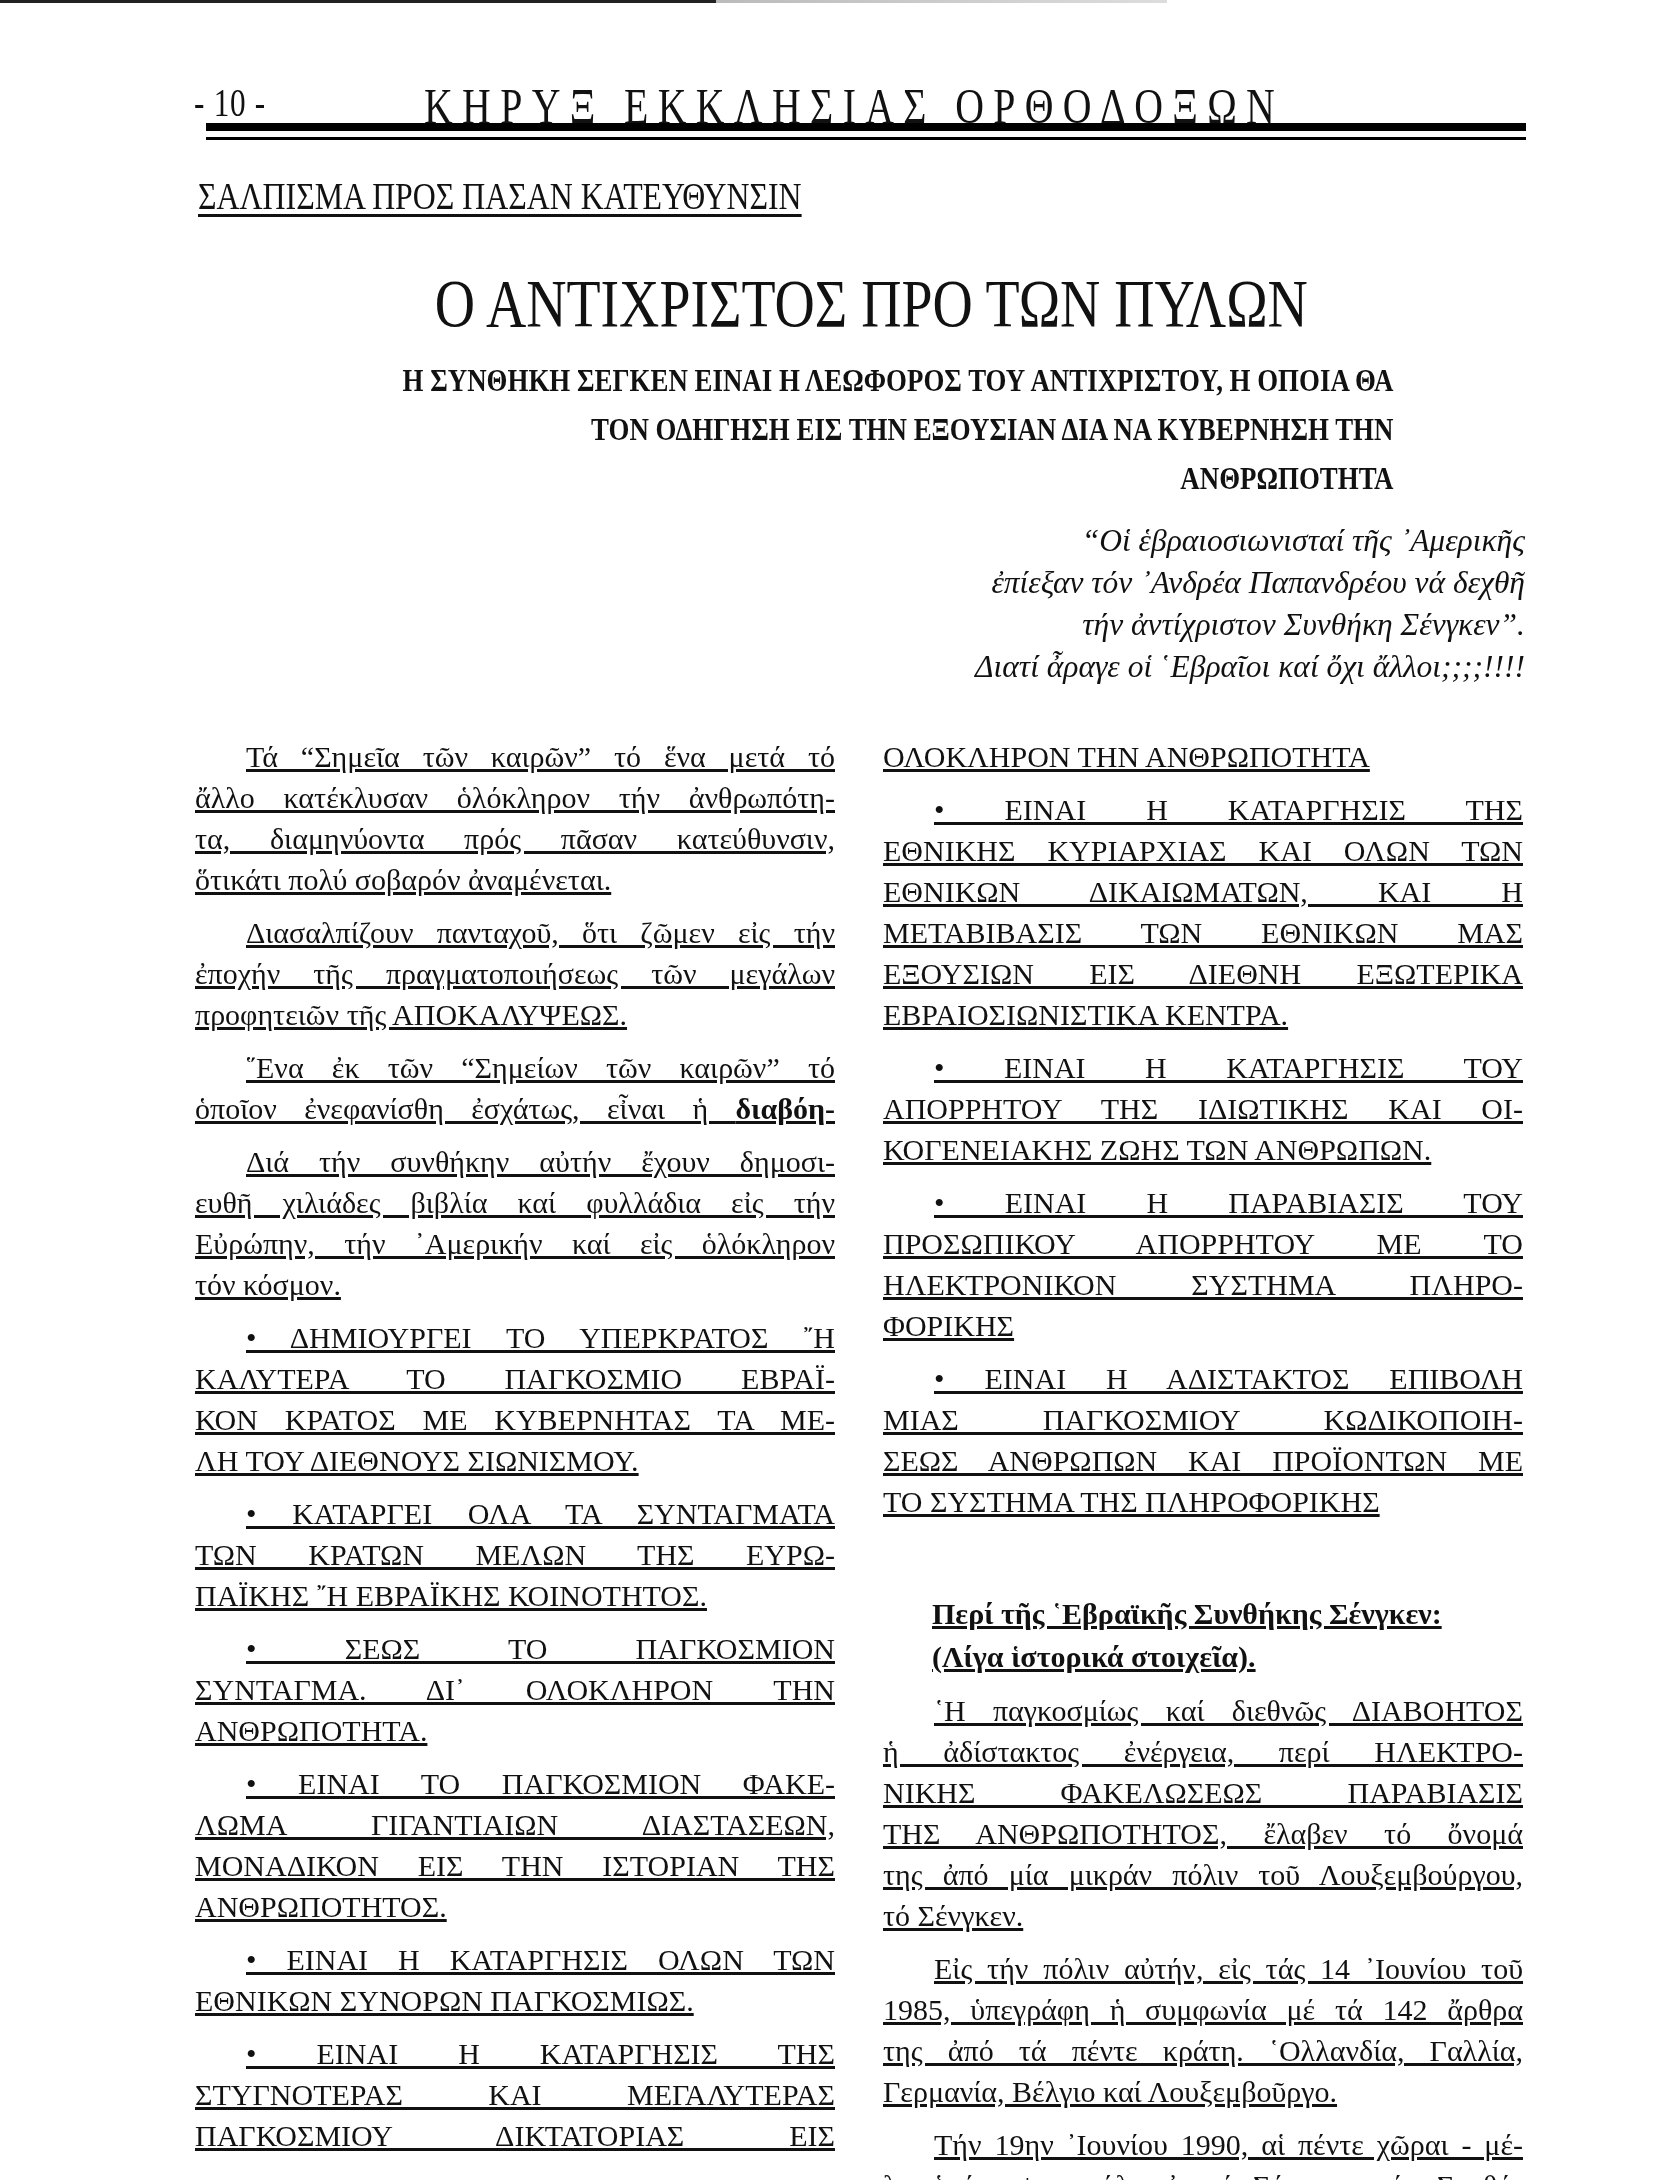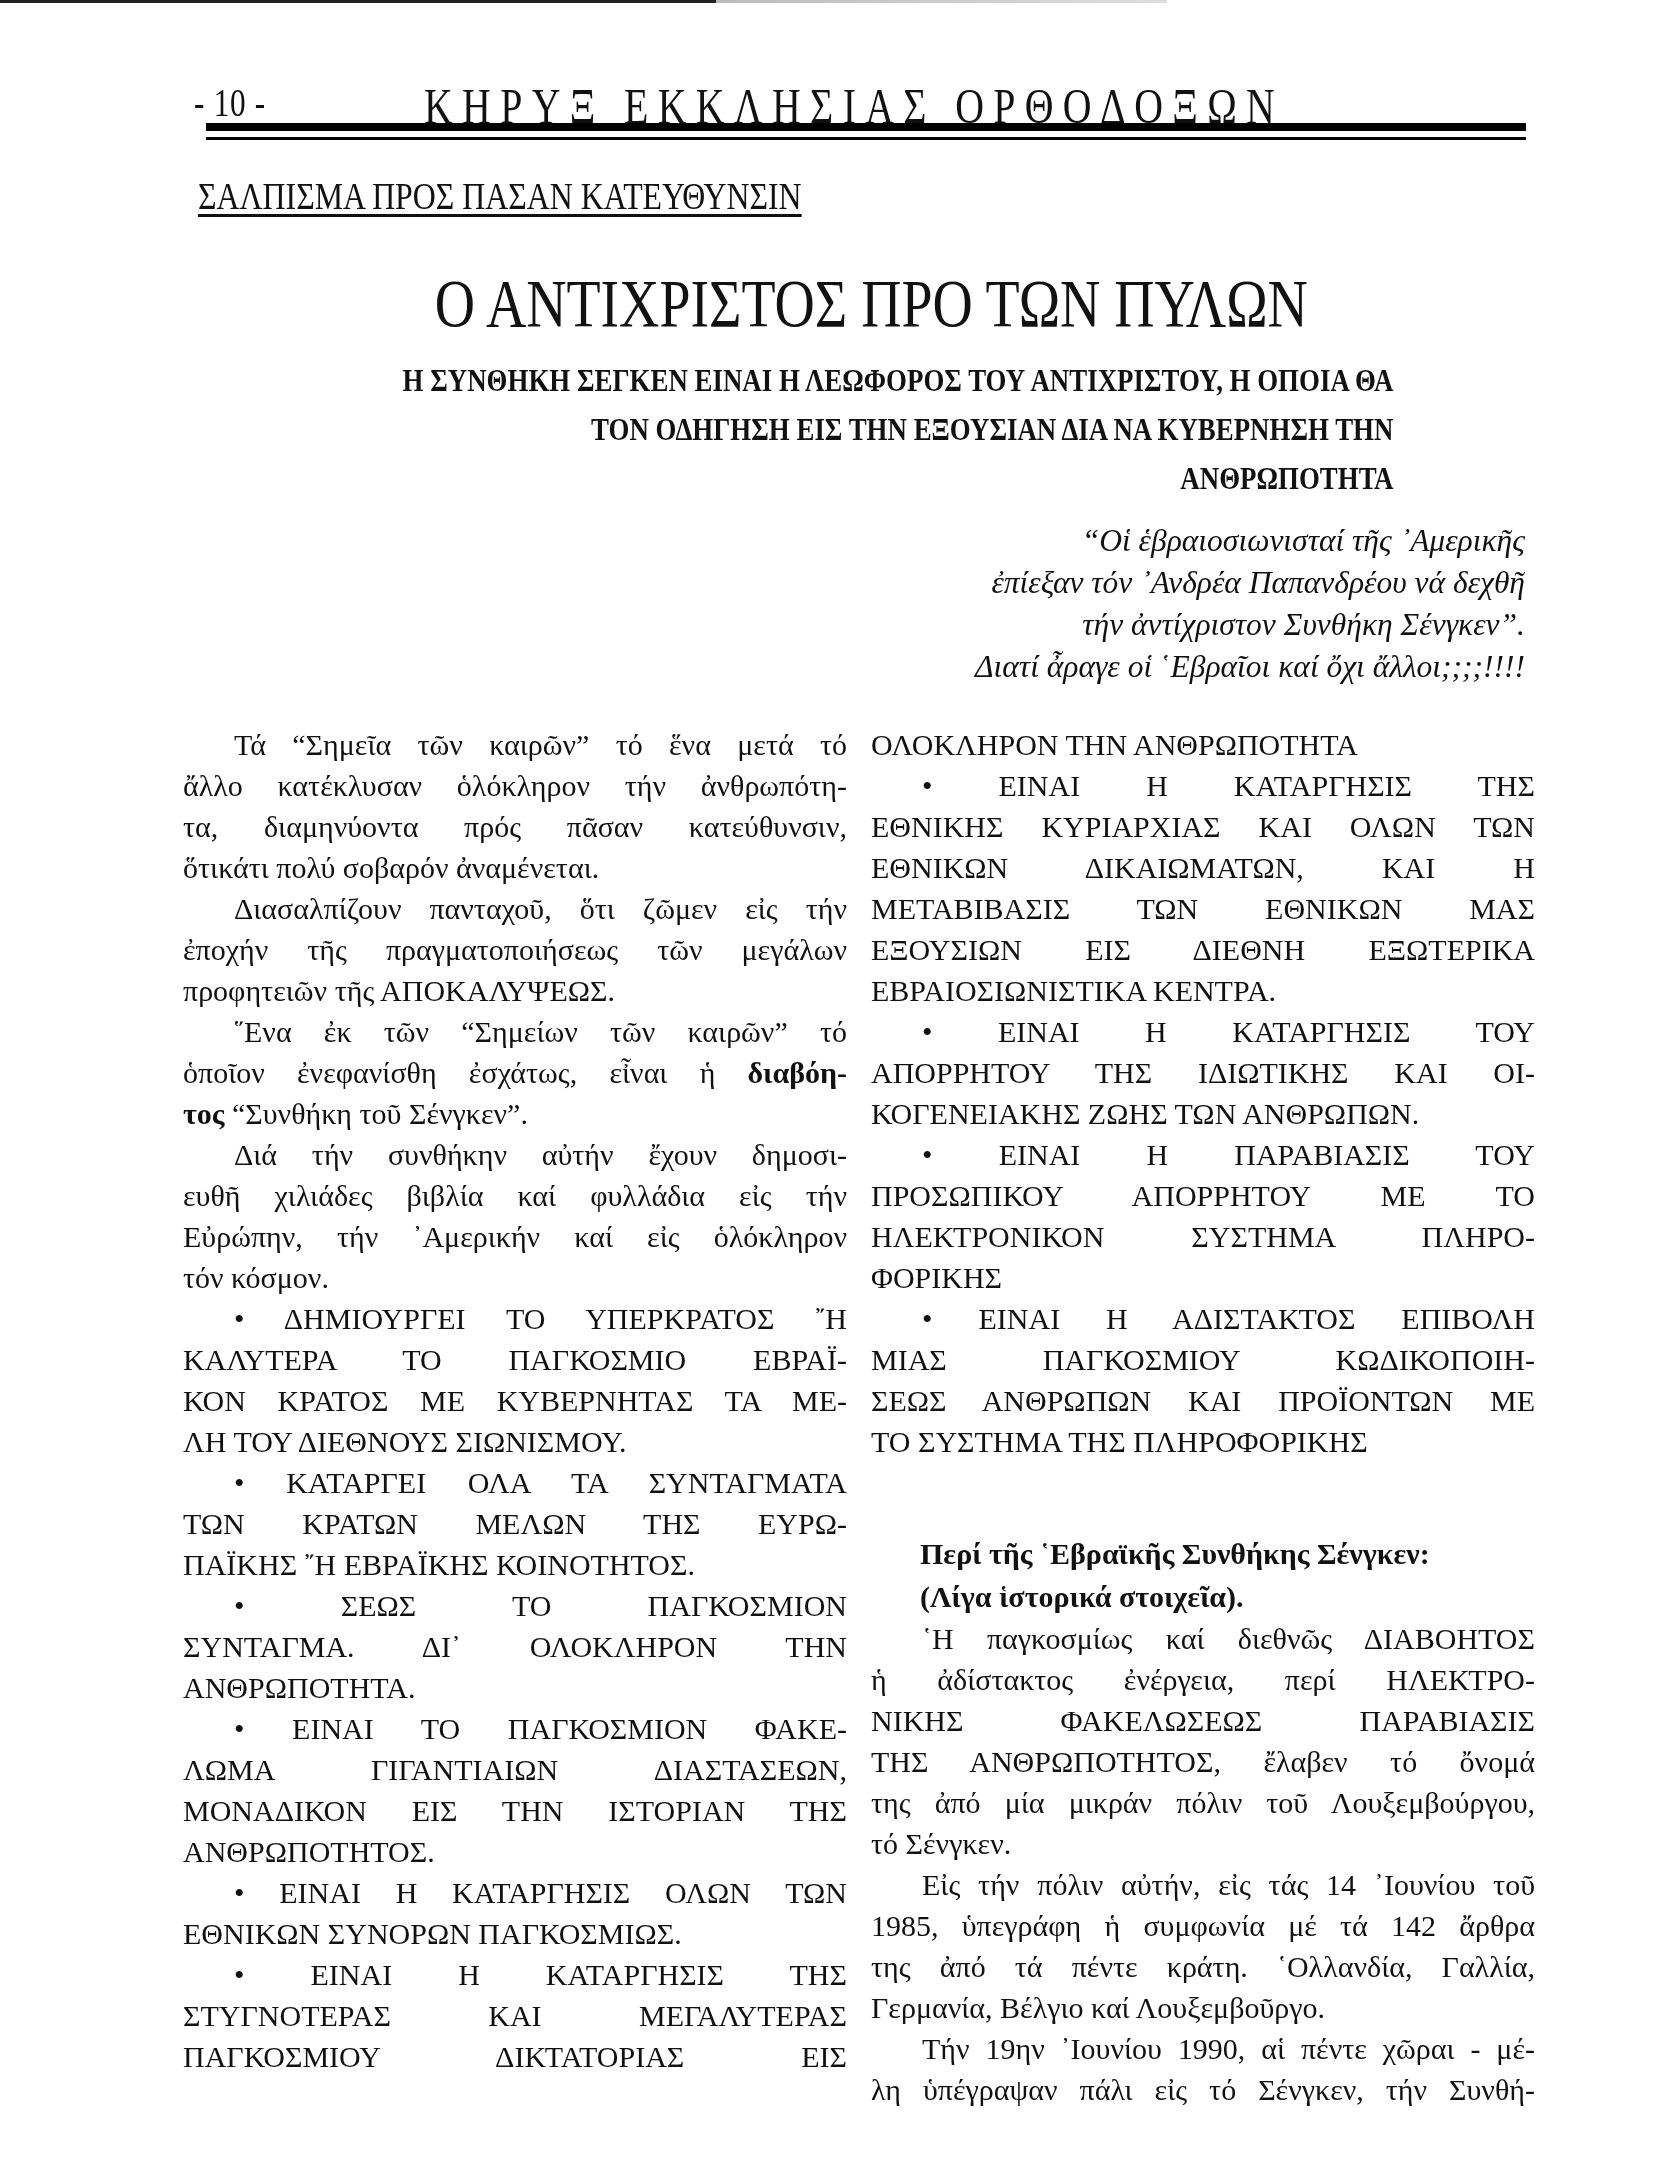"Τά “Σημεῖα τῶν καιρῶν” τό" .col p { margin: 0 -> 12px; text-decoration: none -> underline }
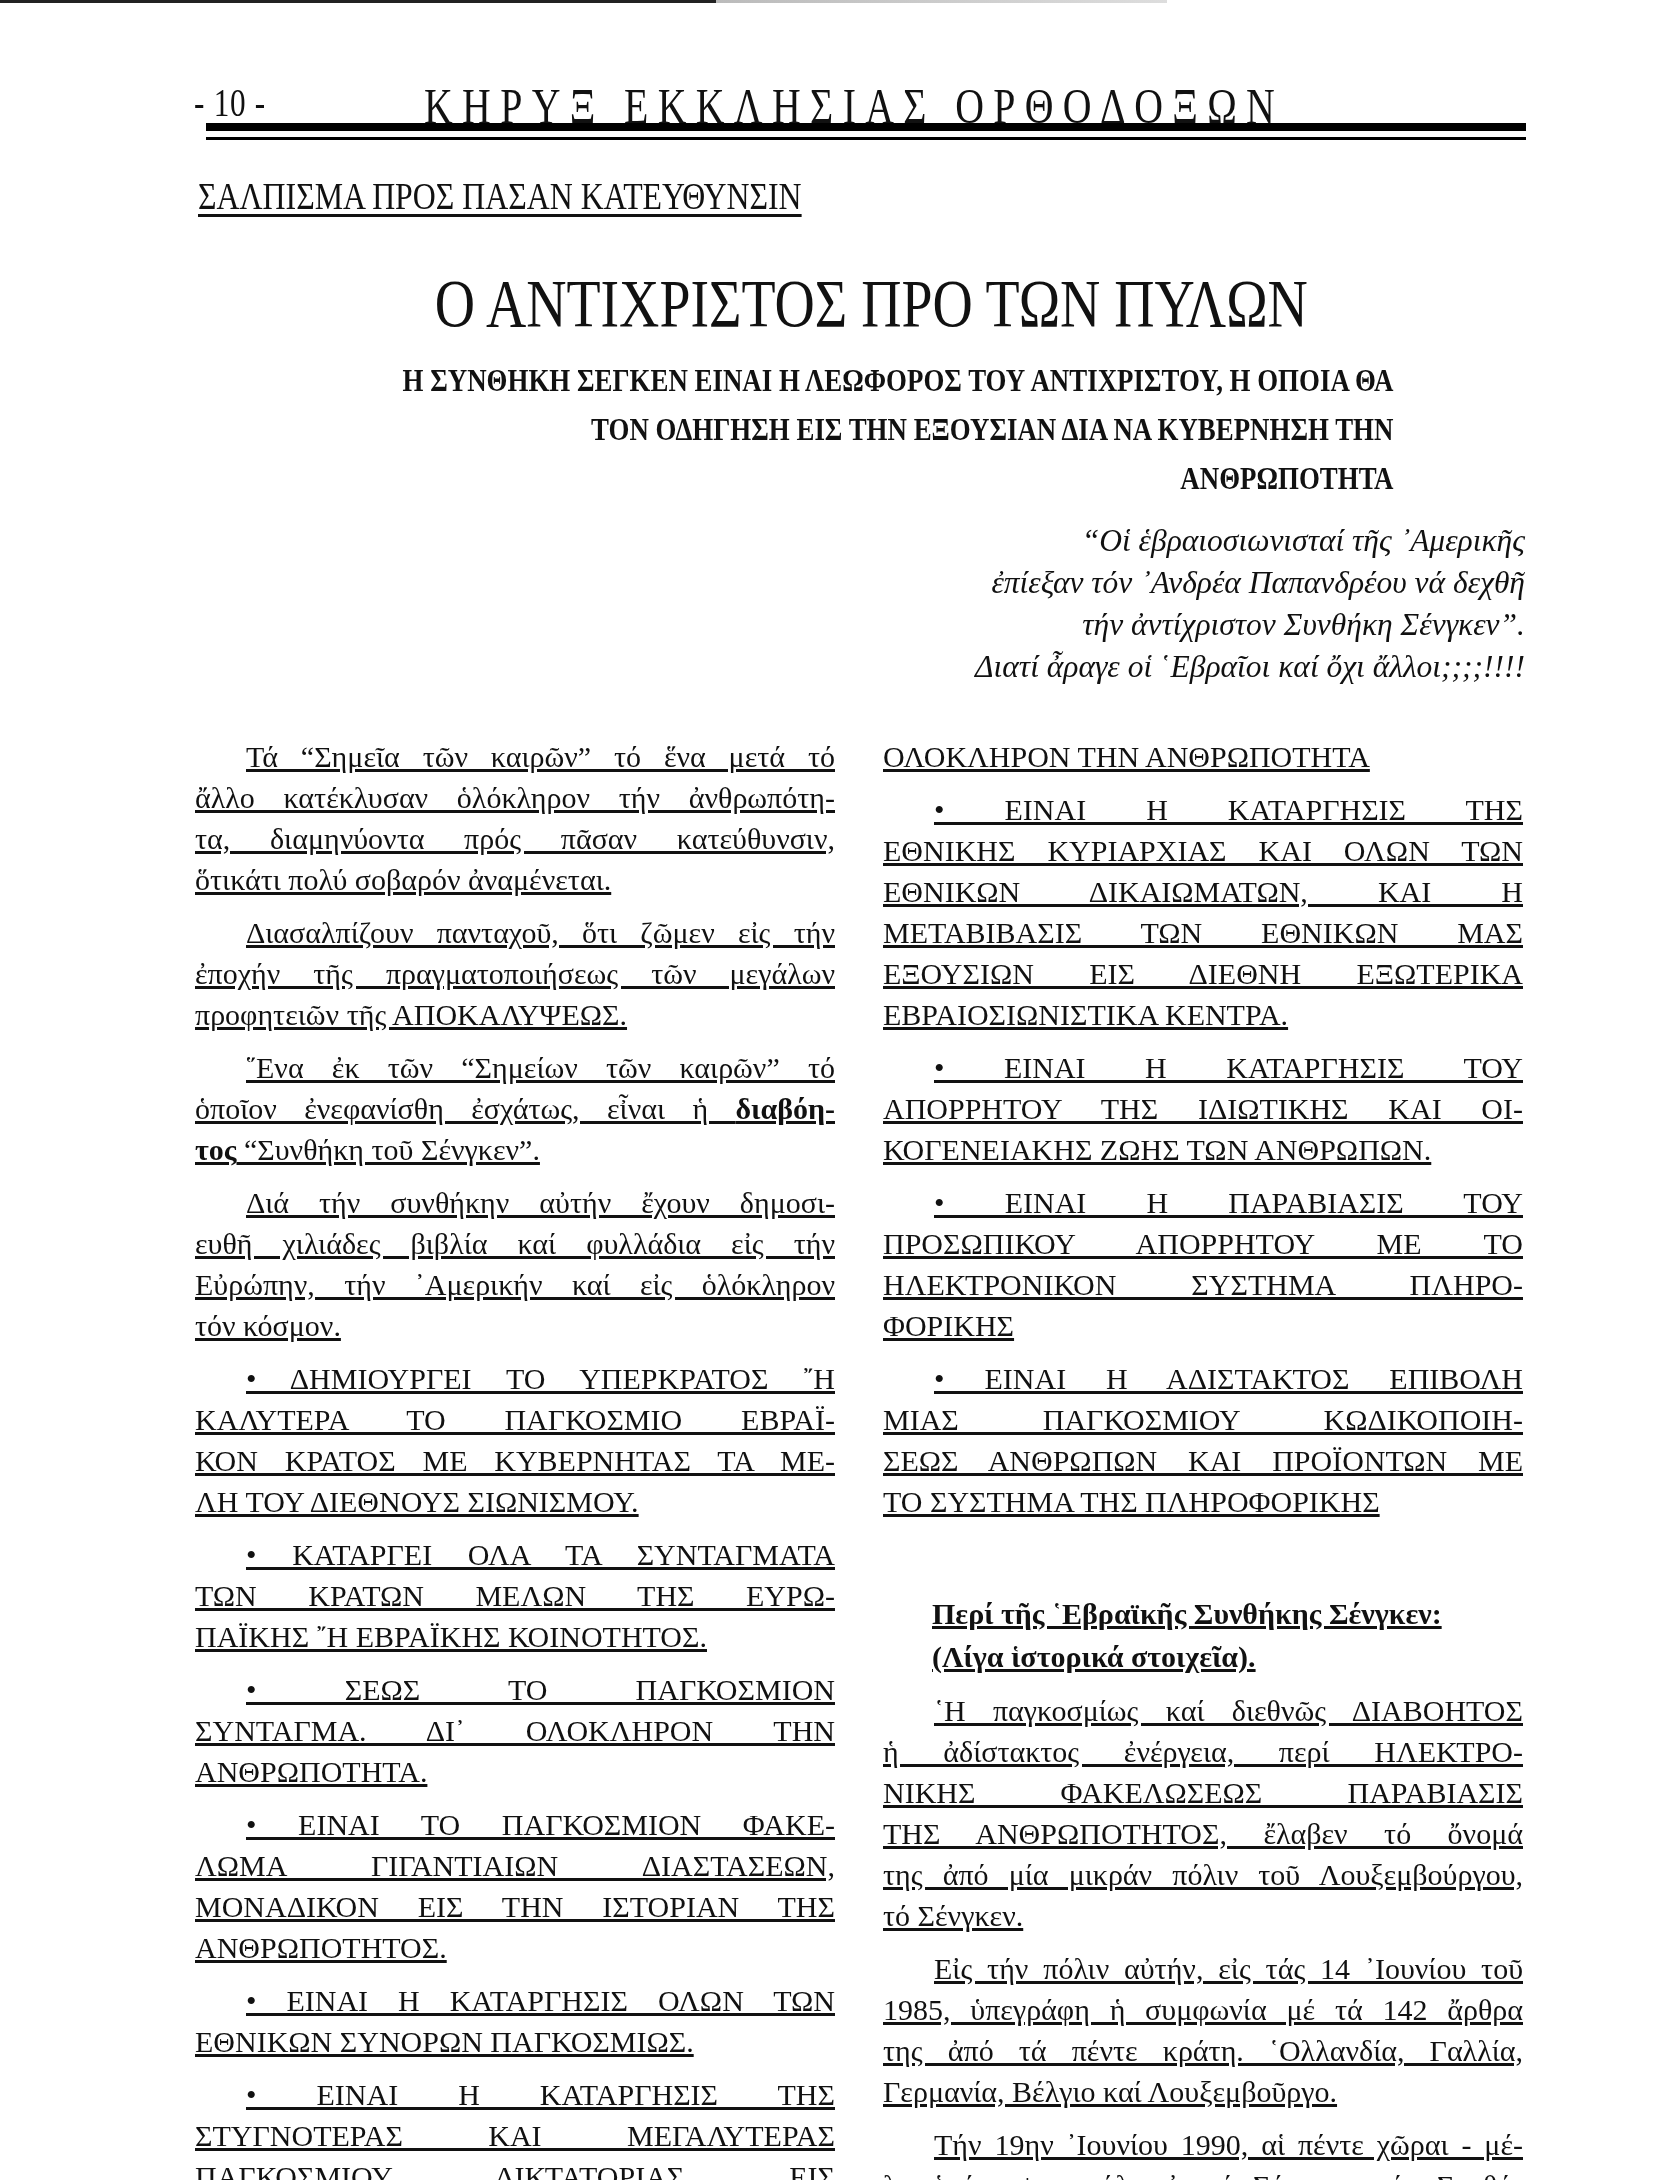"τος “Συνθήκη τοῦ Σένγκεν”." span.line { html: <span><b>τος</b><span> “Συνθήκη τοῦ Σένγκεν”.</span></span> -> none }
